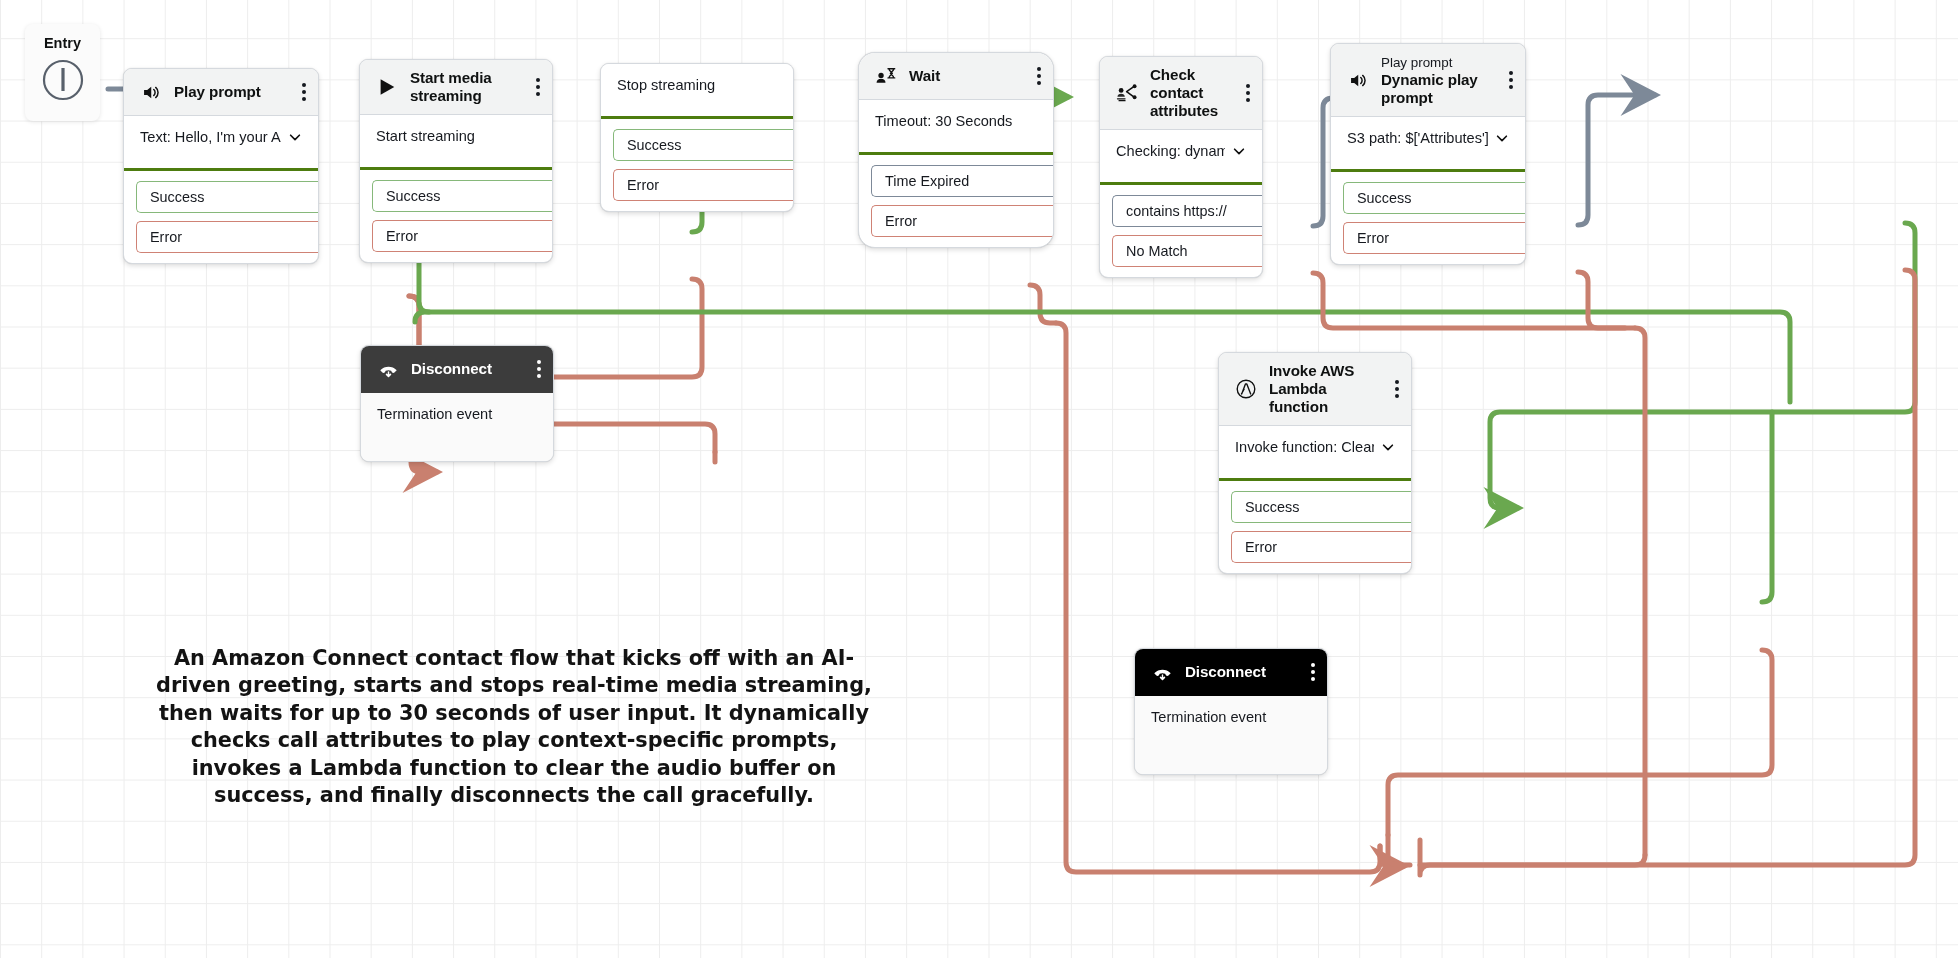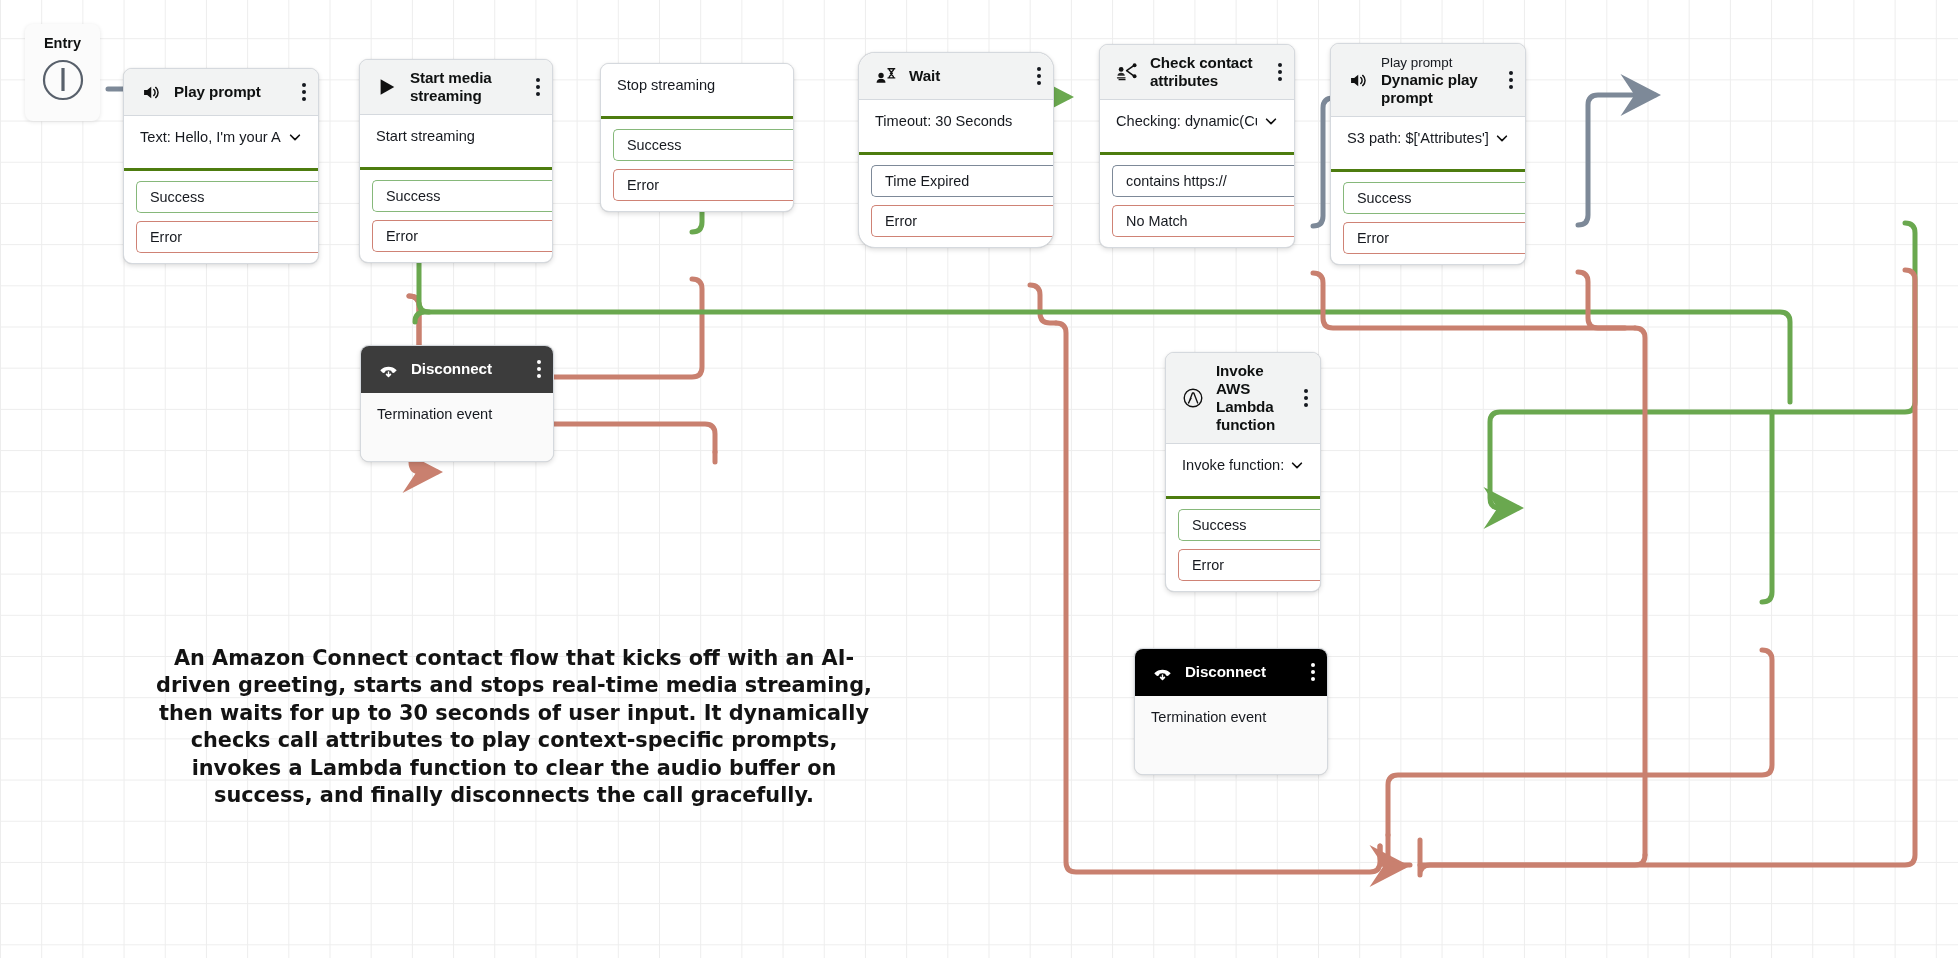"Check contact attributes" div.node { top: 44px -> 56px; width: 196px -> 164px }
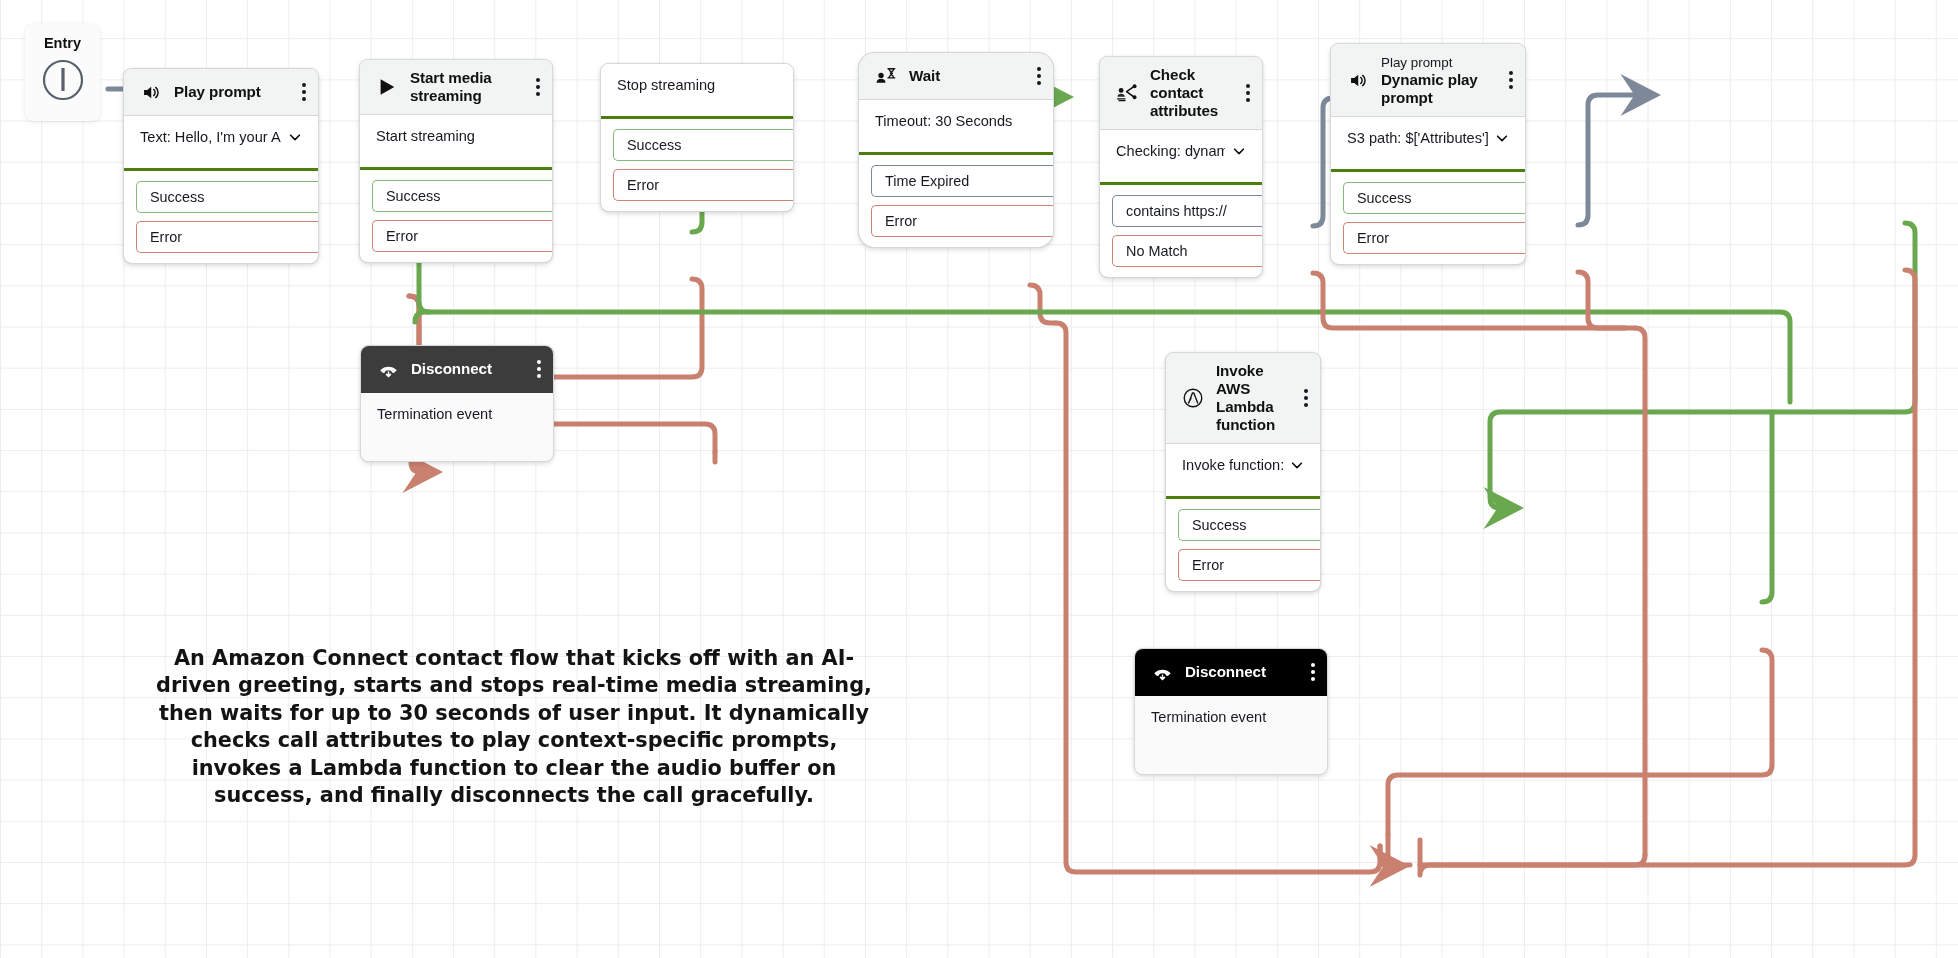"Invoke AWS Lambda function" div.node { left: 1165px -> 1218px; width: 156px -> 194px }
